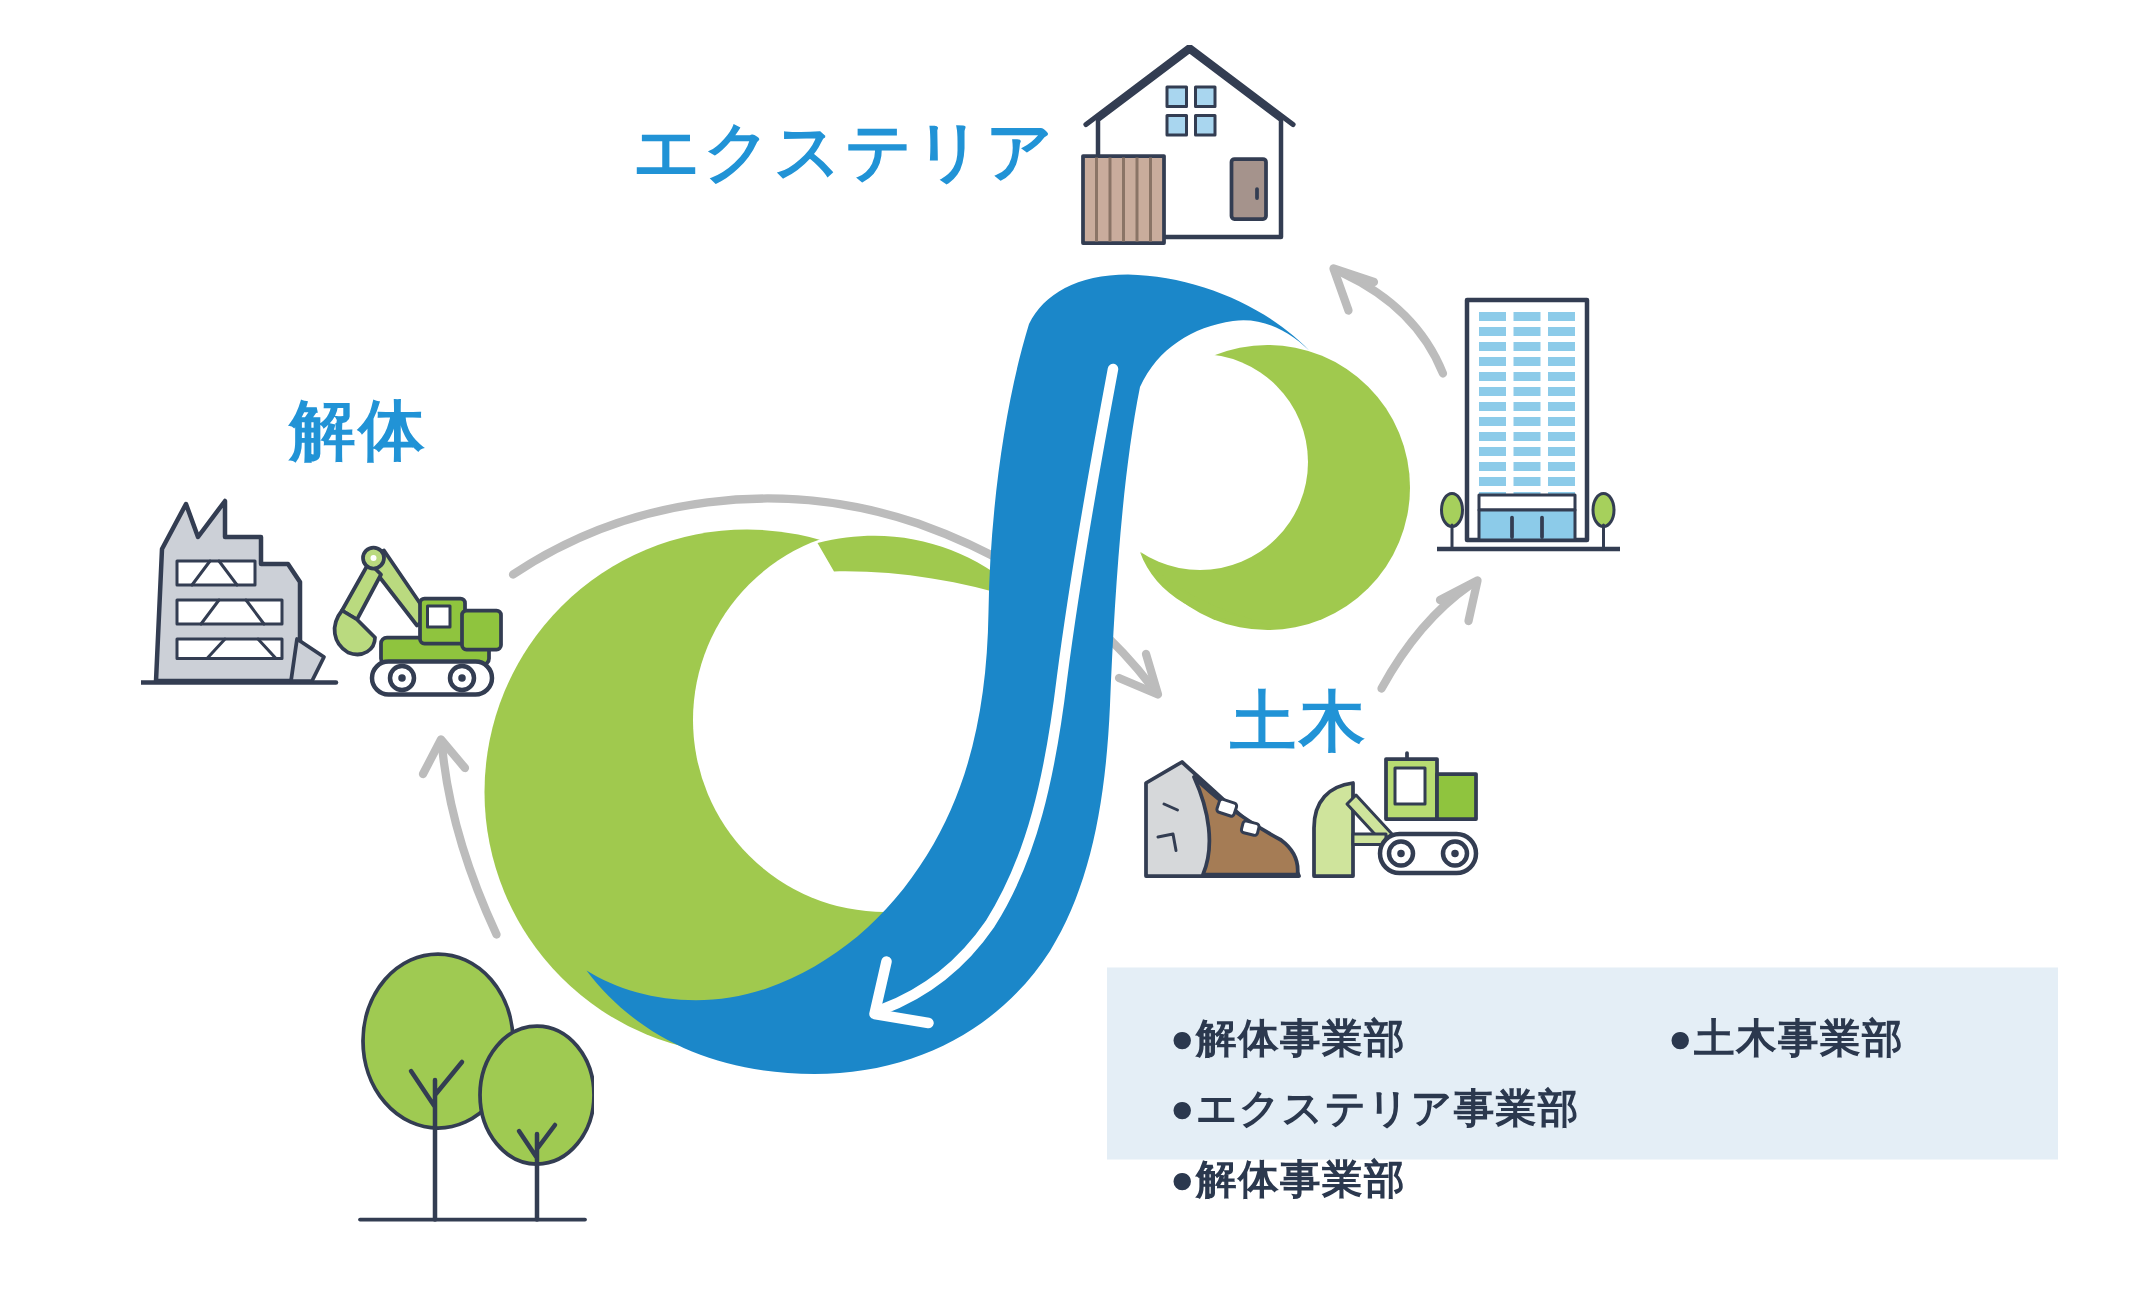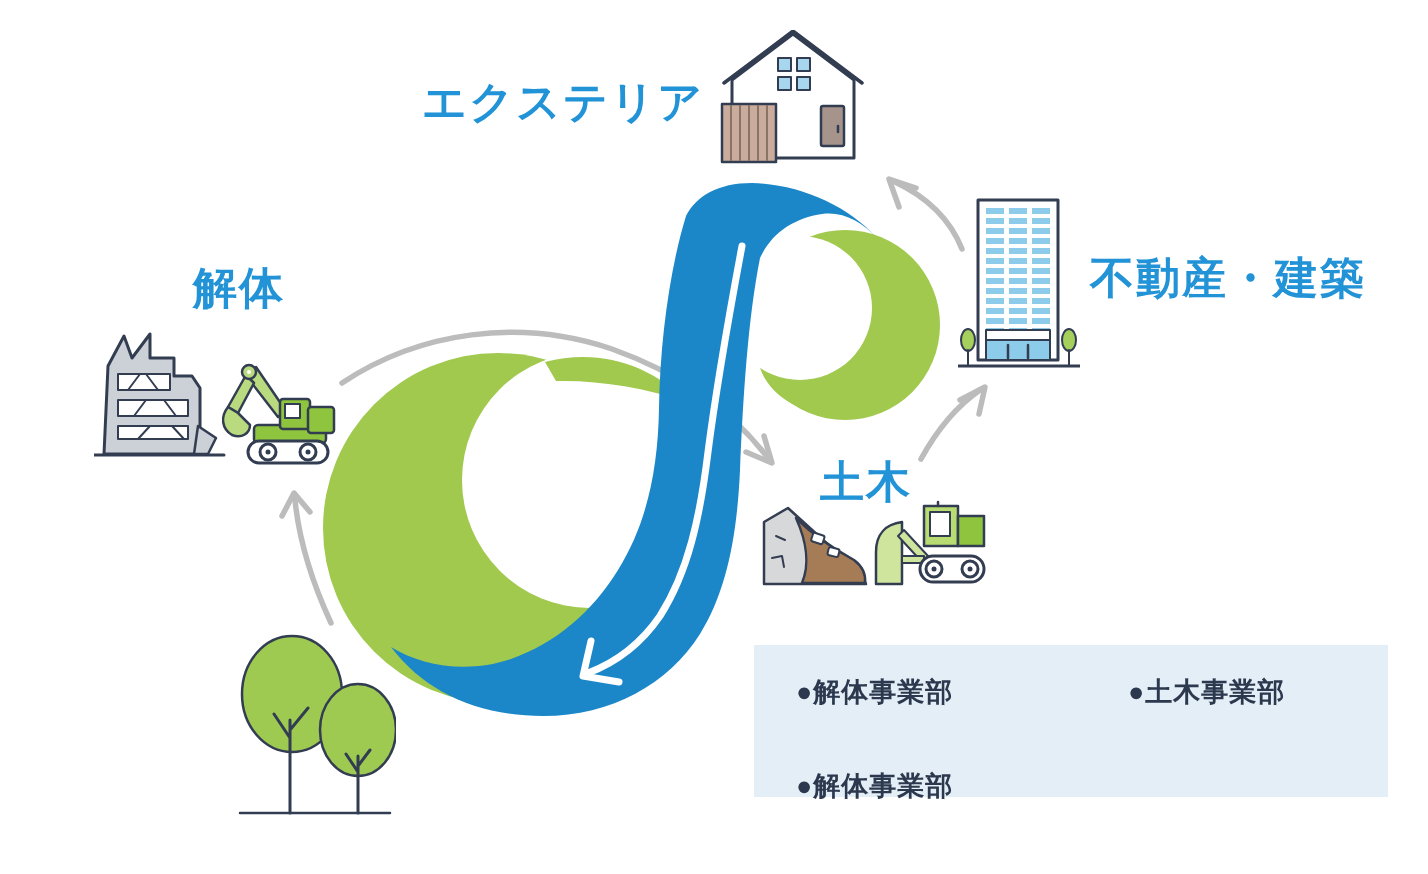"不動産・建築" div.cycle-label { html: <div>不動産・建築</div> -> none }
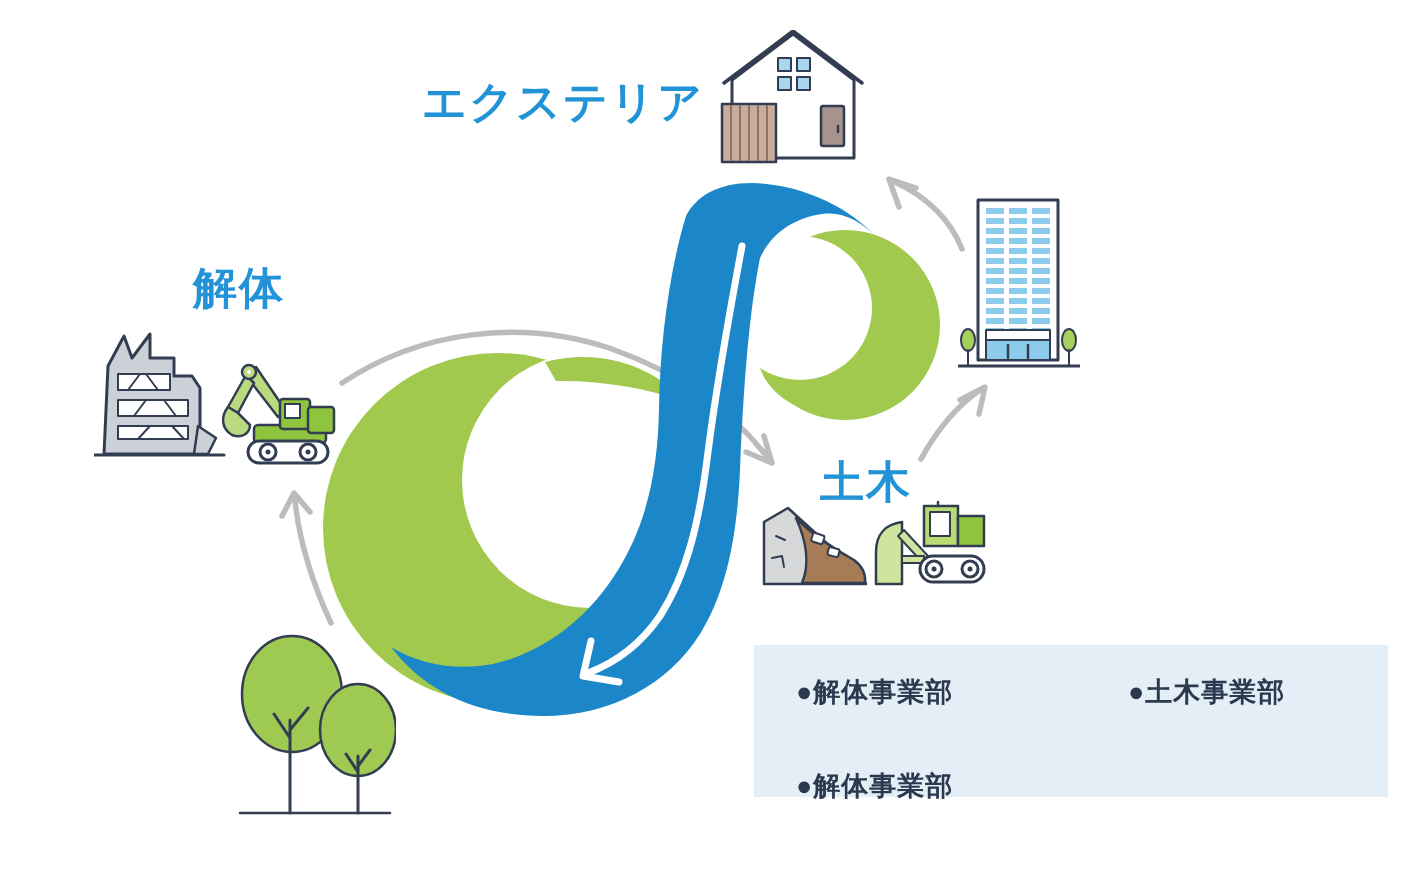"●解体事業部" .divisions-box { height: 152px -> 128px; left: 754px -> 738px }
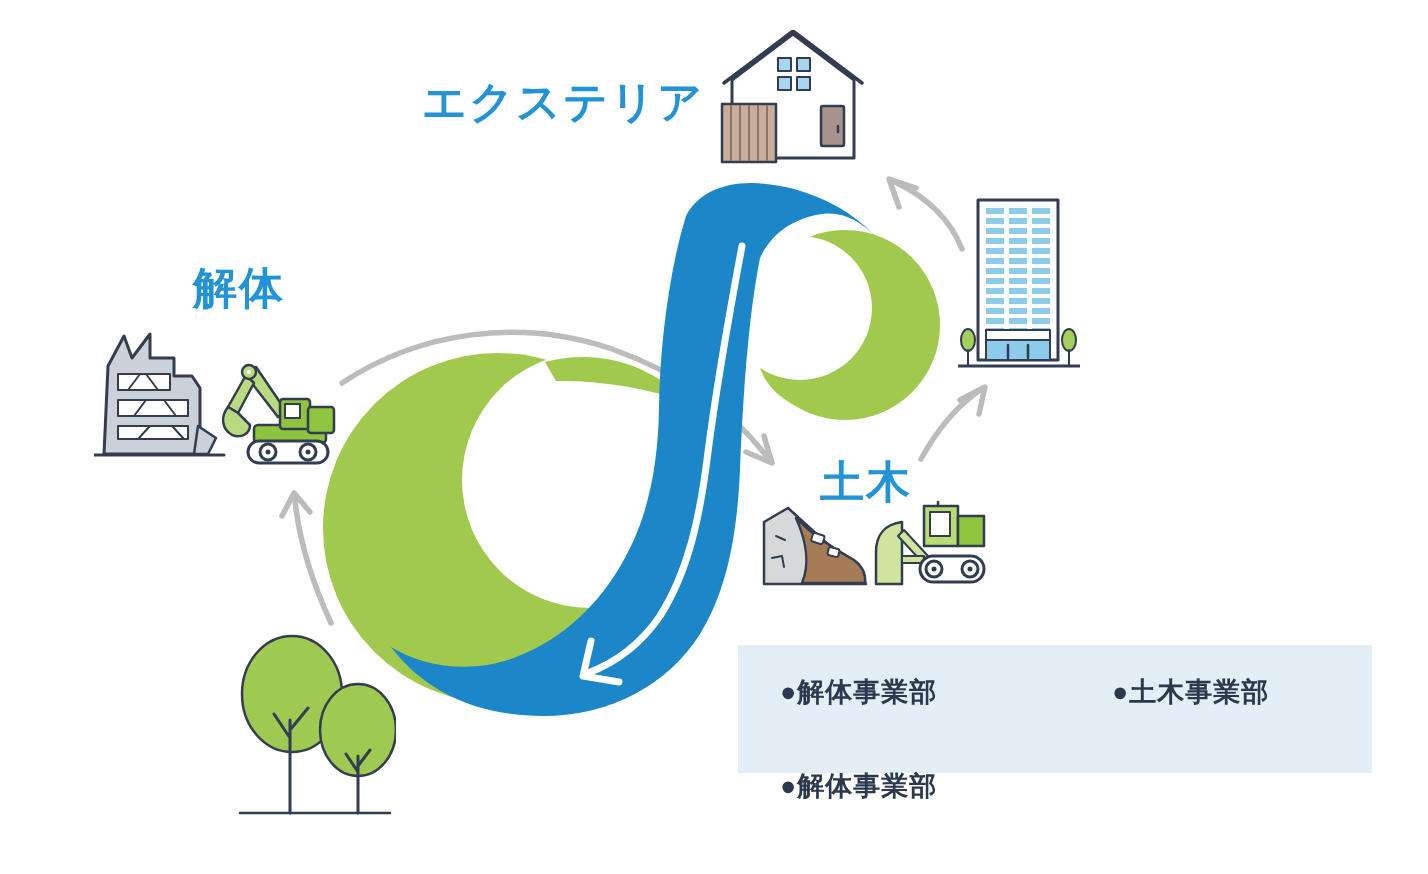"●エクステリア事業部" div.division-item { html: none -> <div>●エクステリア事業部</div> }
